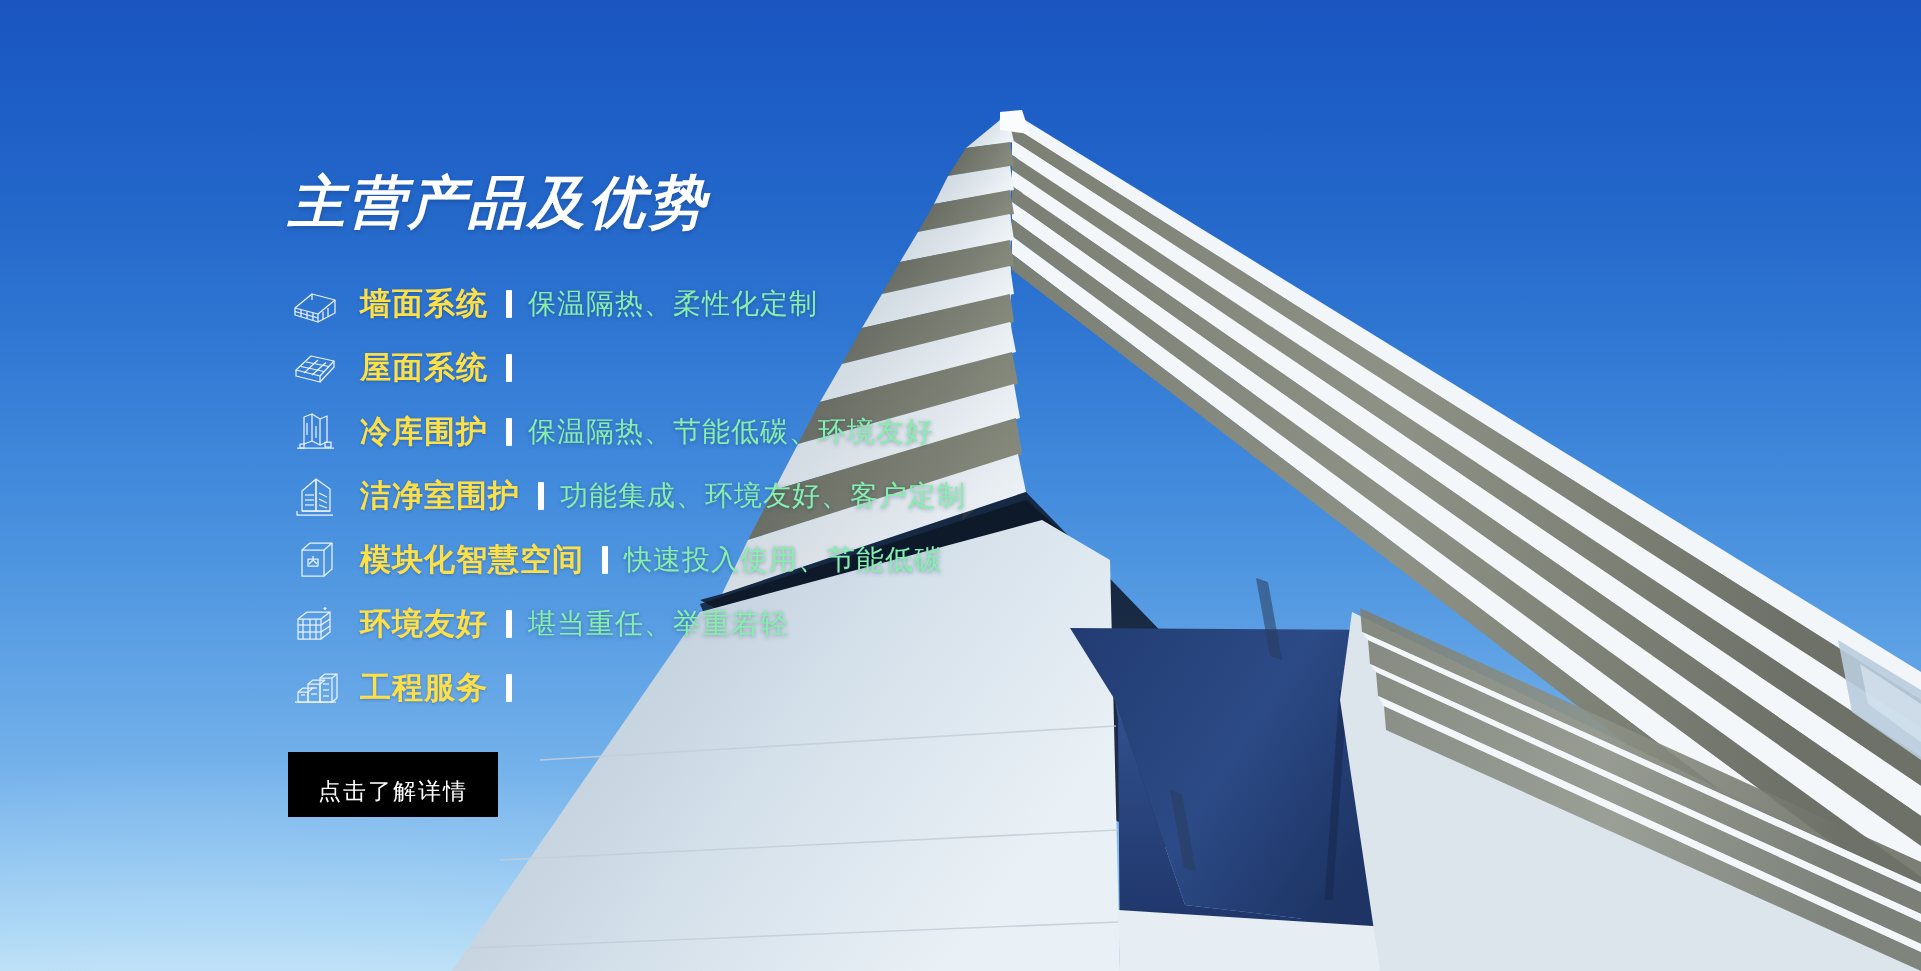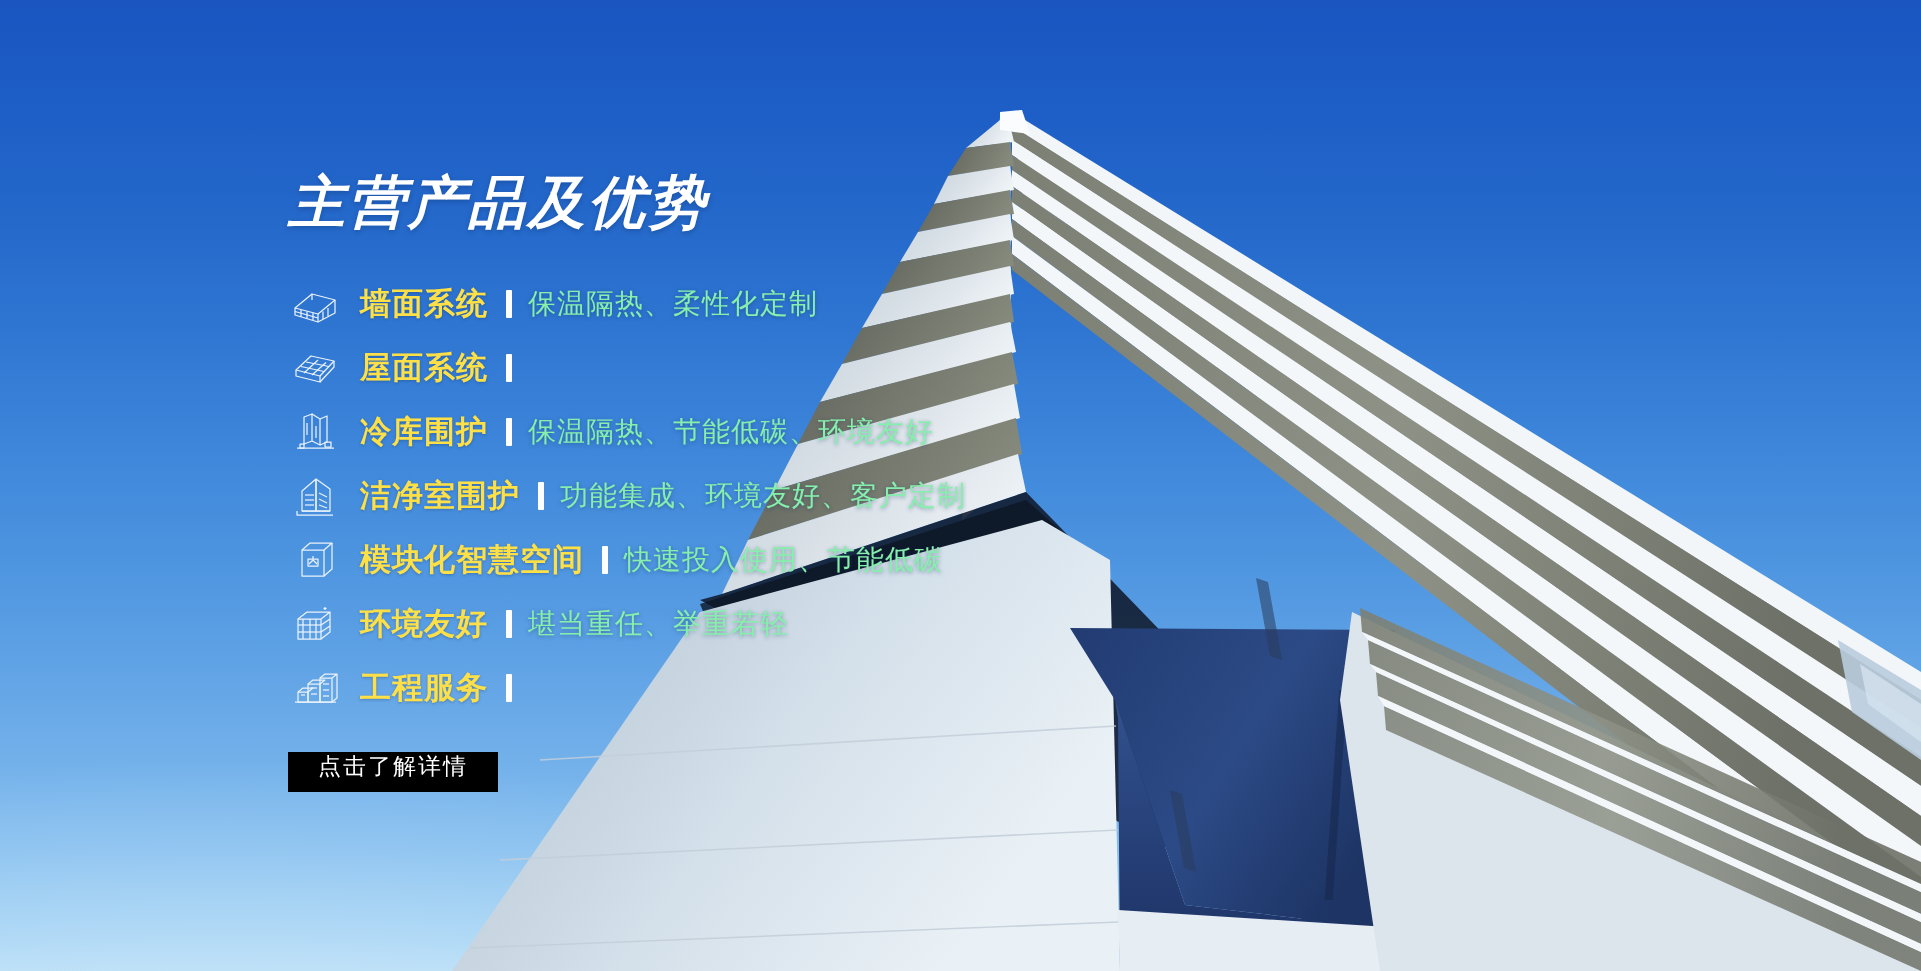"点击了解详情" .cta-button { padding: 3px 30px 14px -> 28px 30px 14px }
